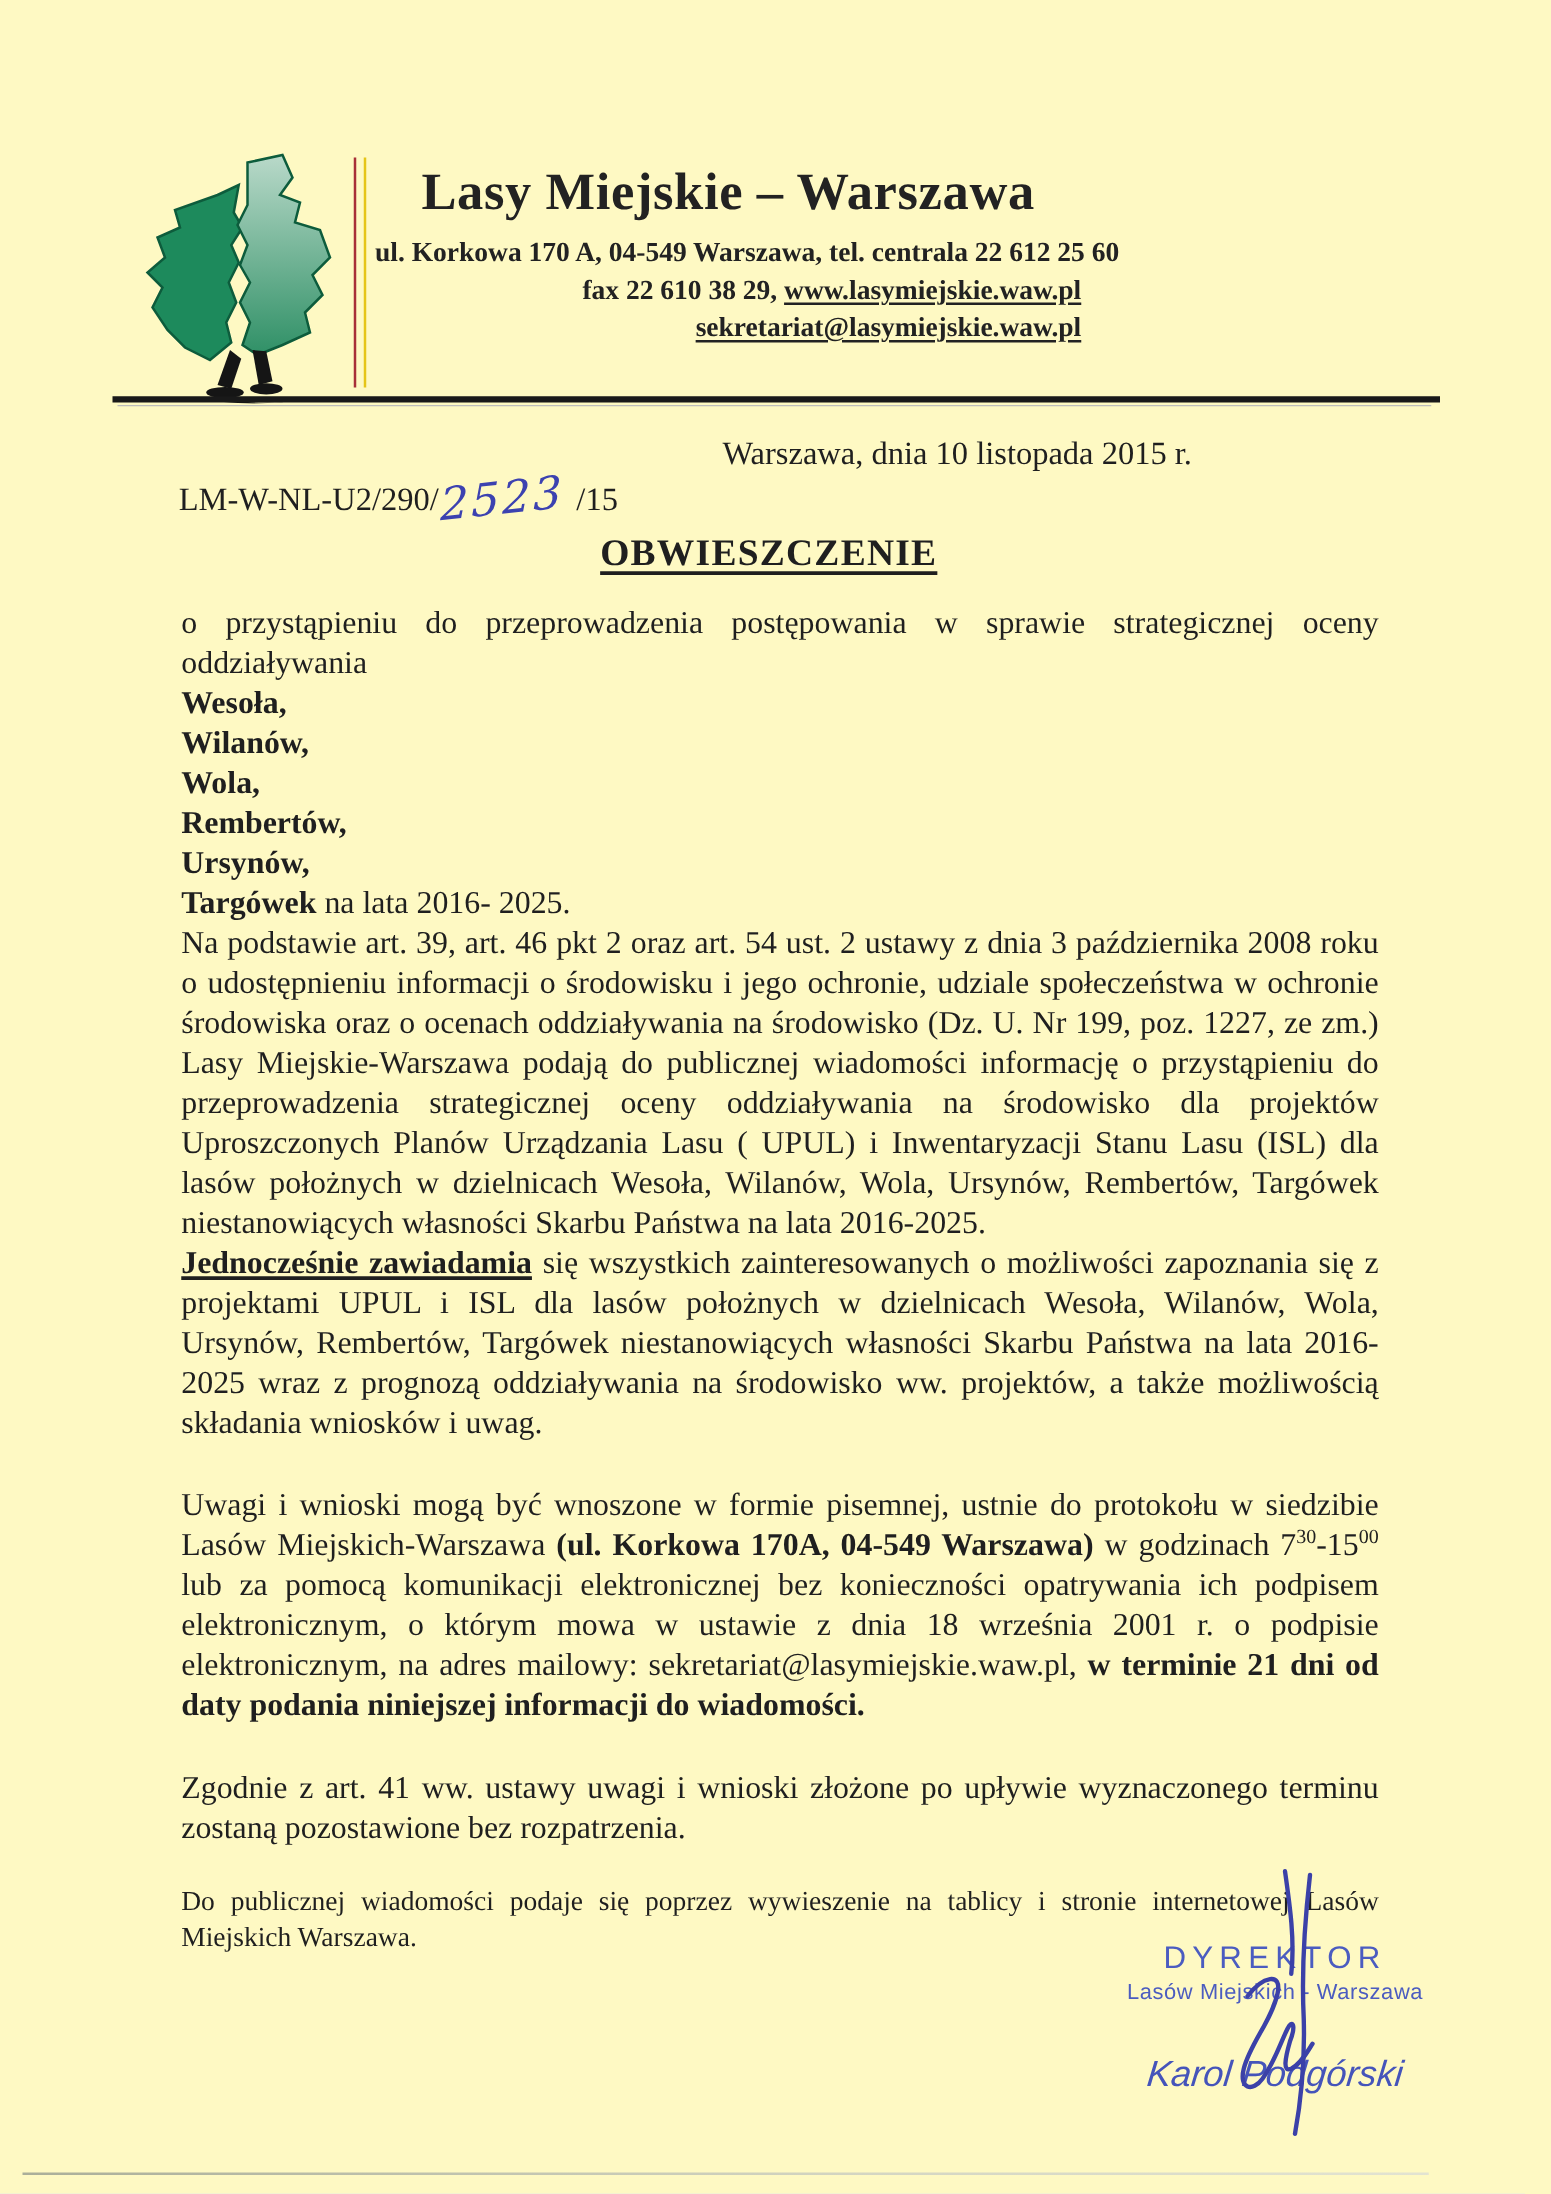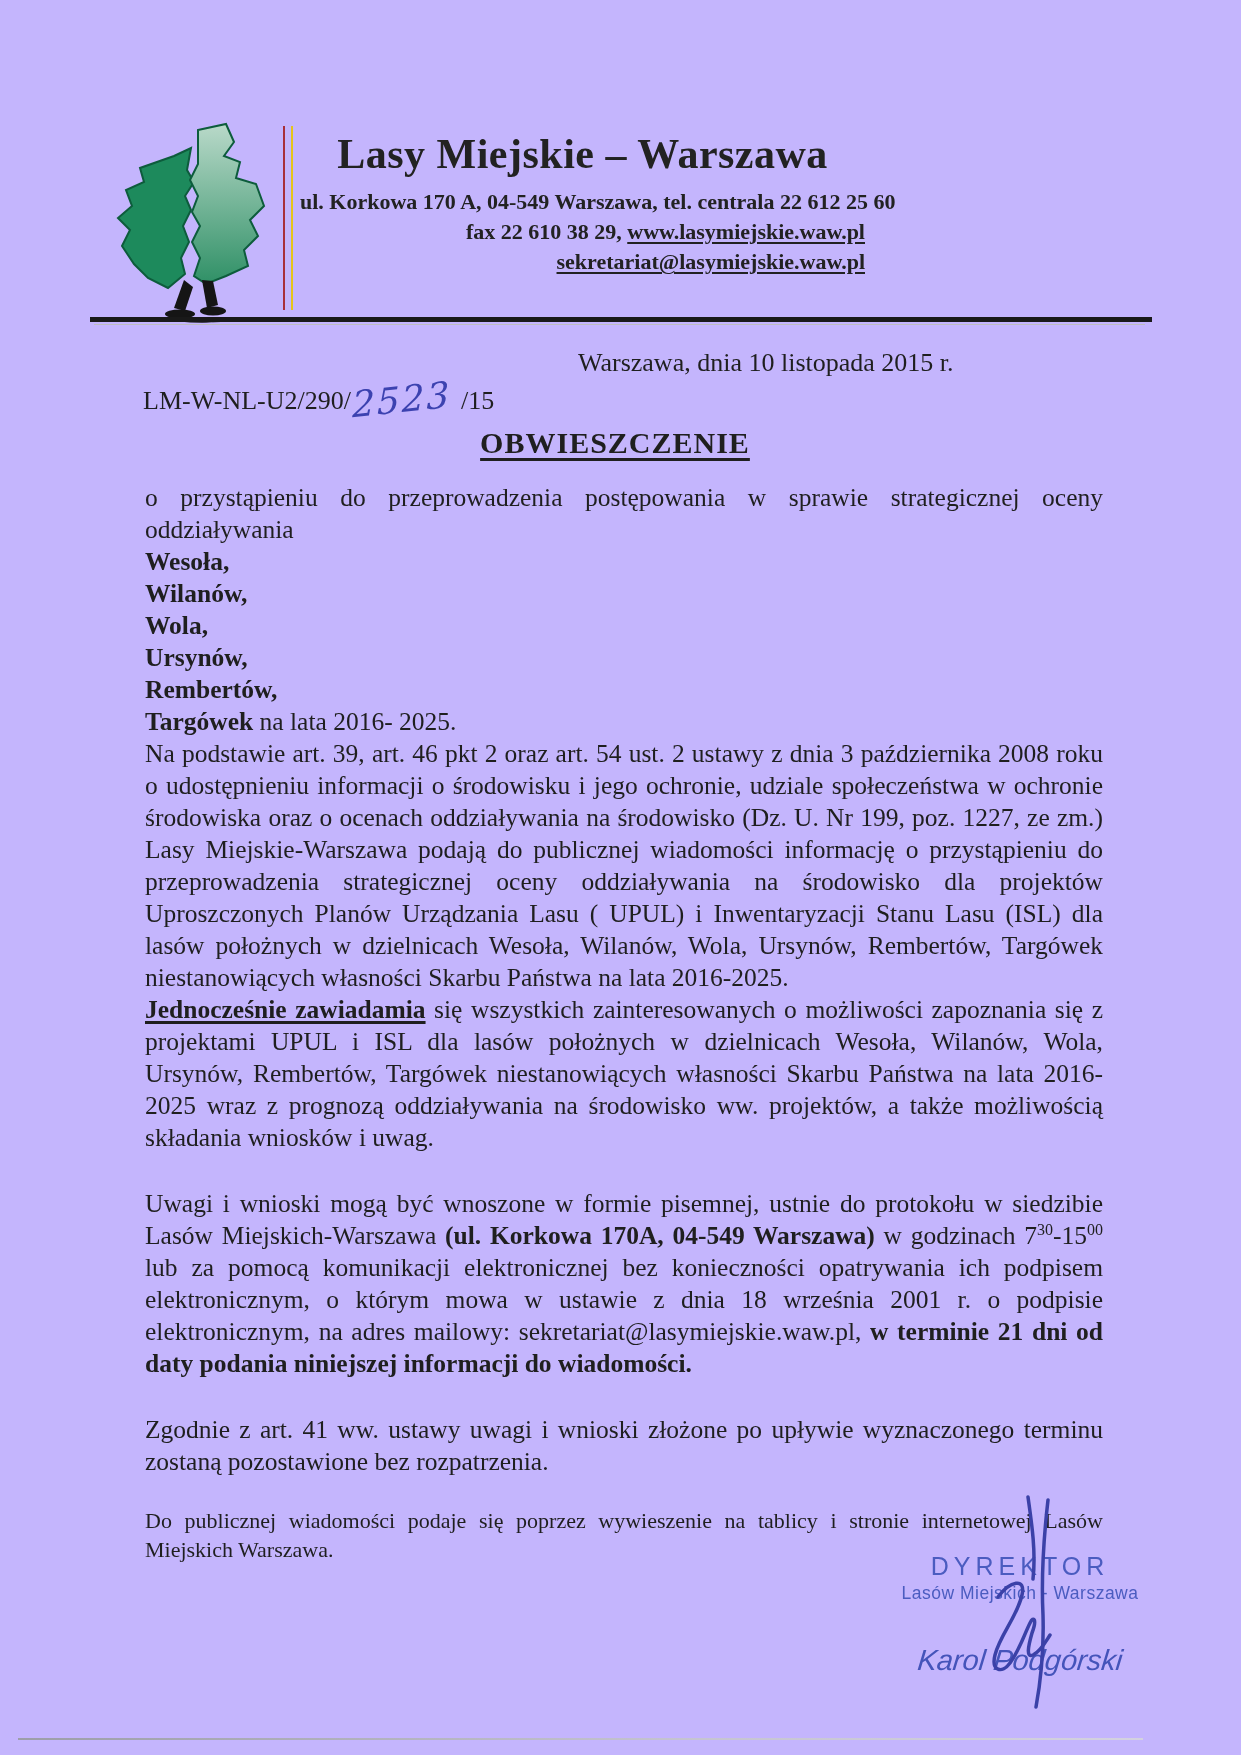"Lasy Miejskie – Warszawa" .page { background: #c4b5fd -> #fef9c3 }
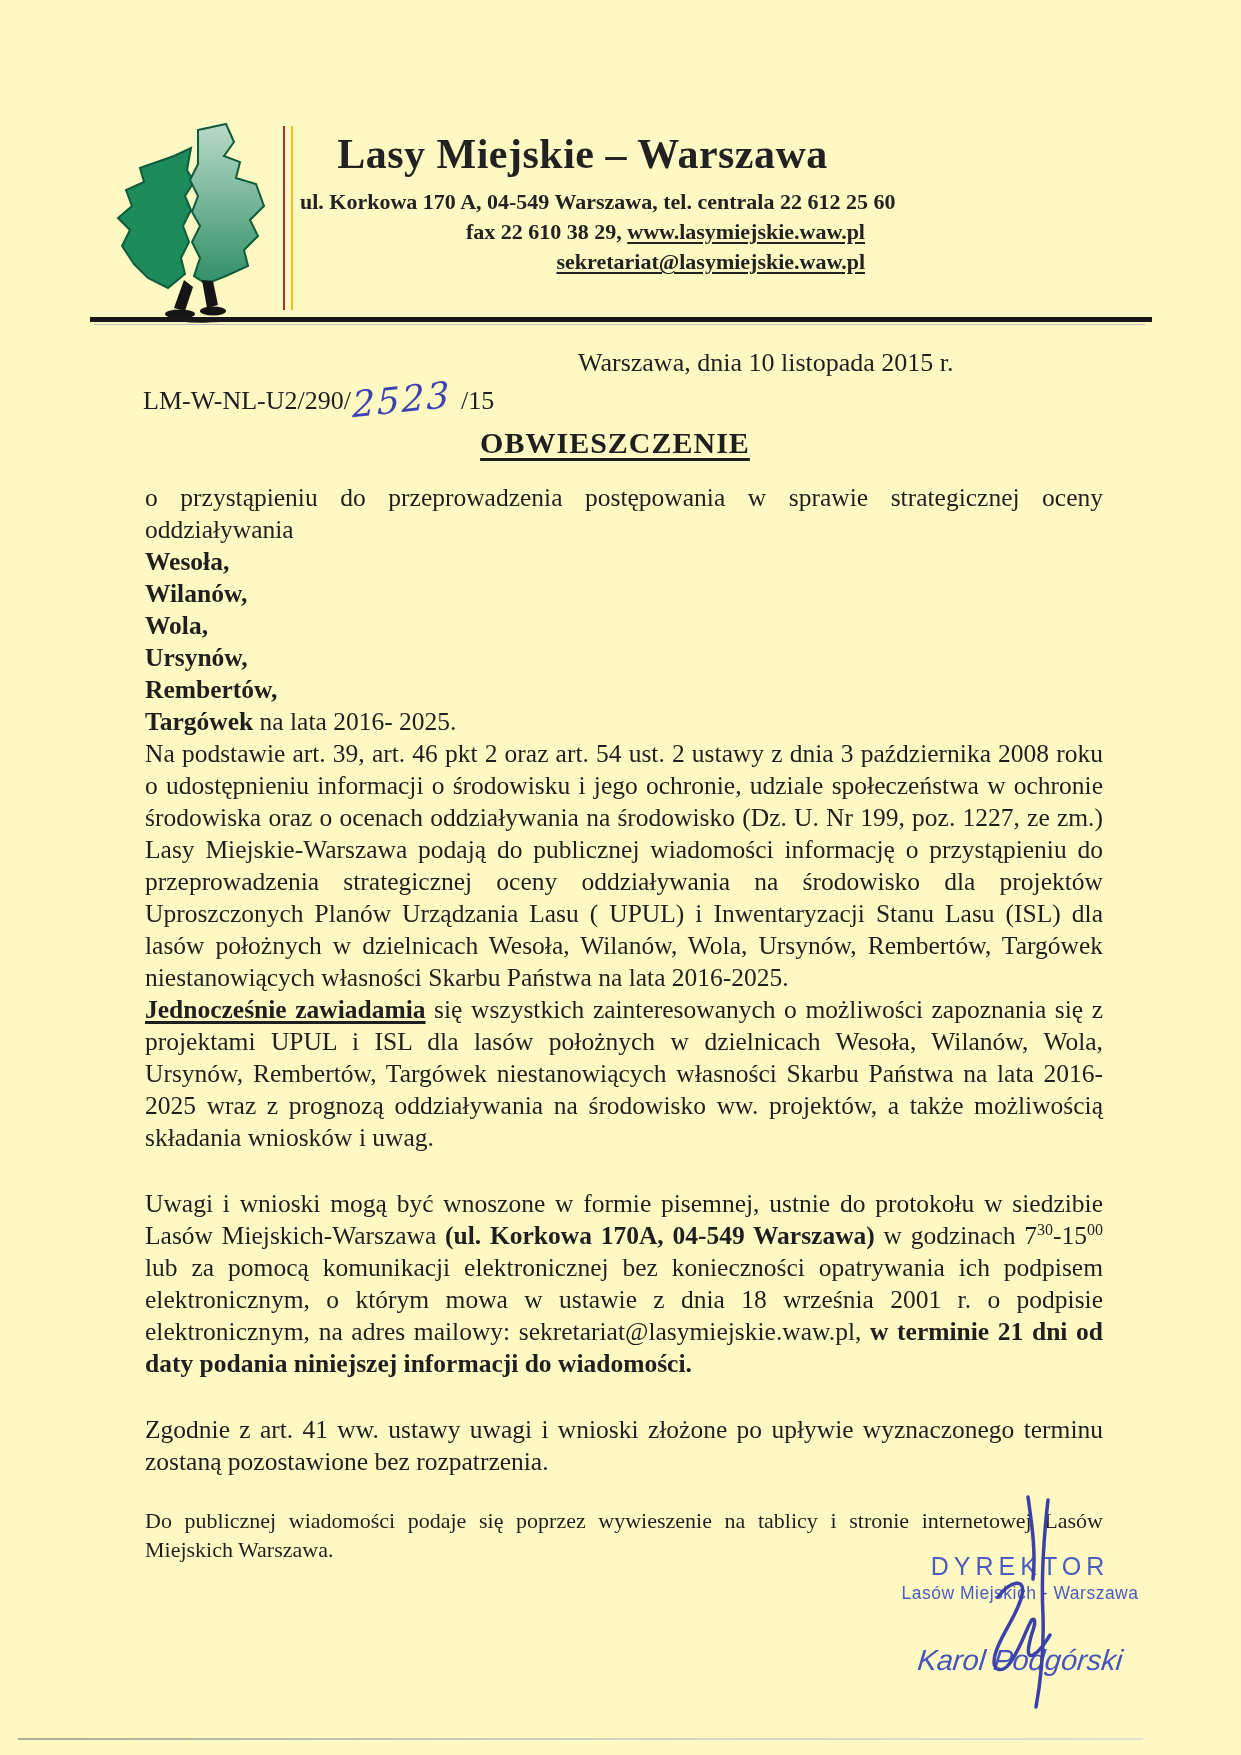"Ursynów," p.para { order: before "Rembertów," -> after "Rembertów," }
